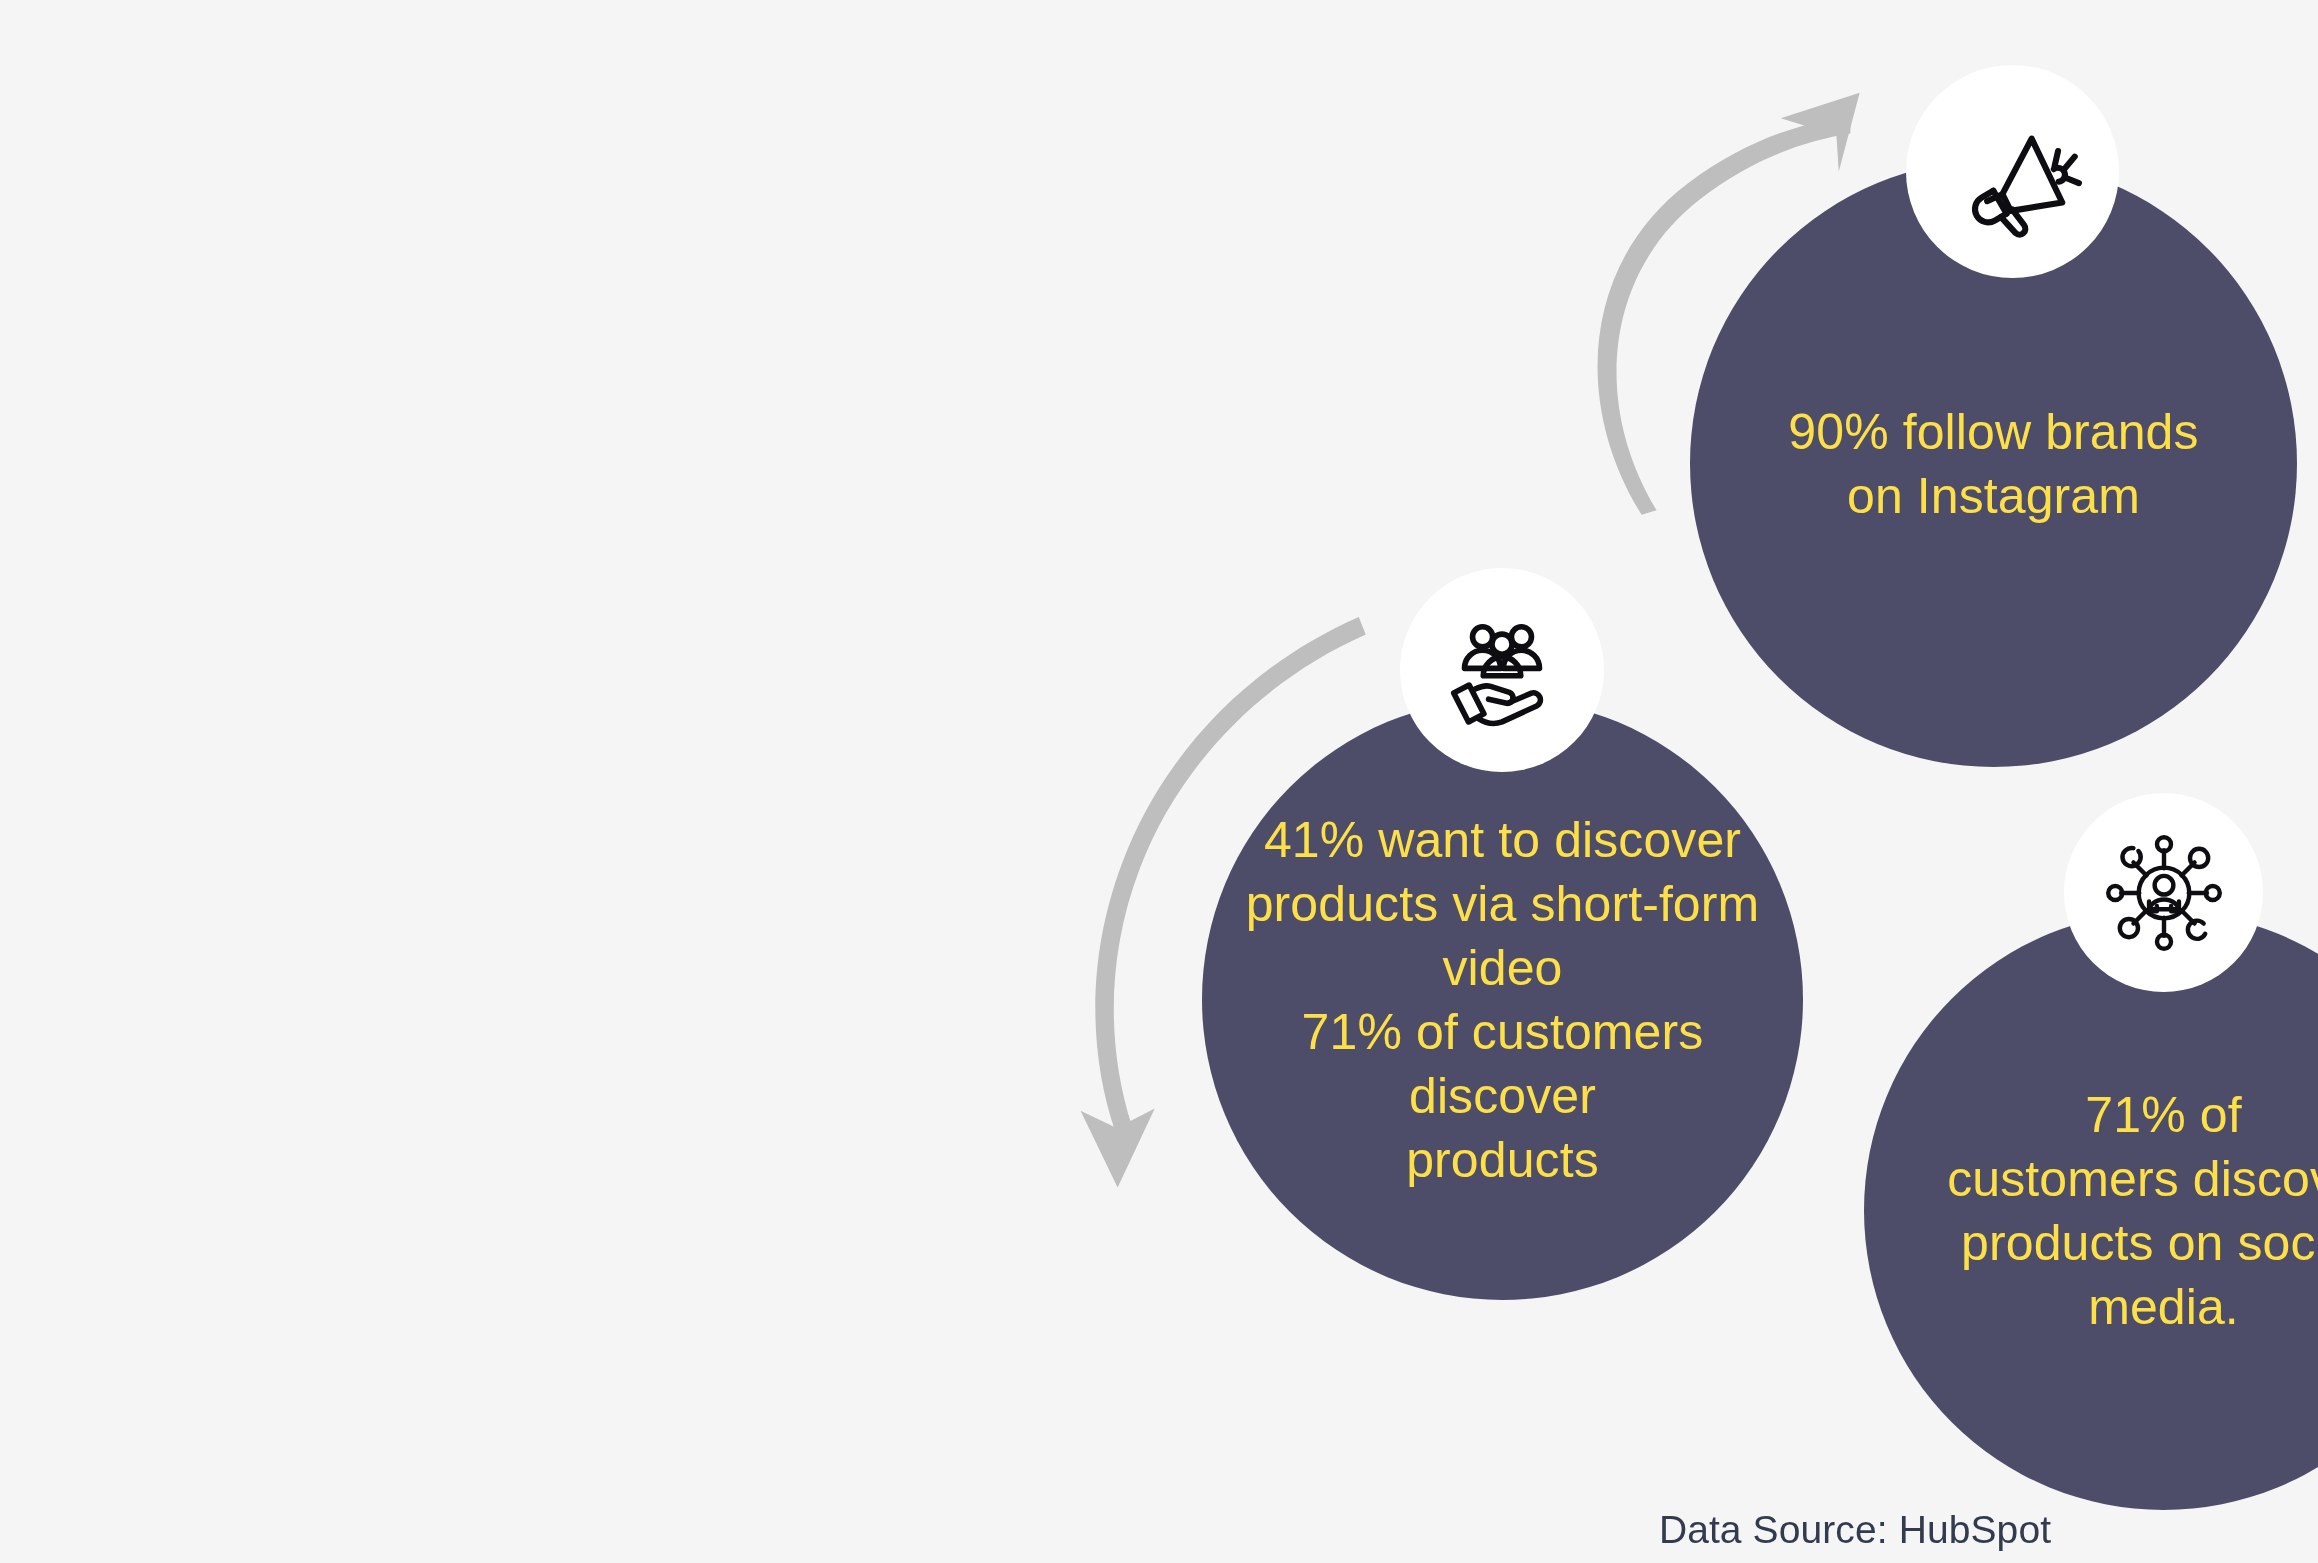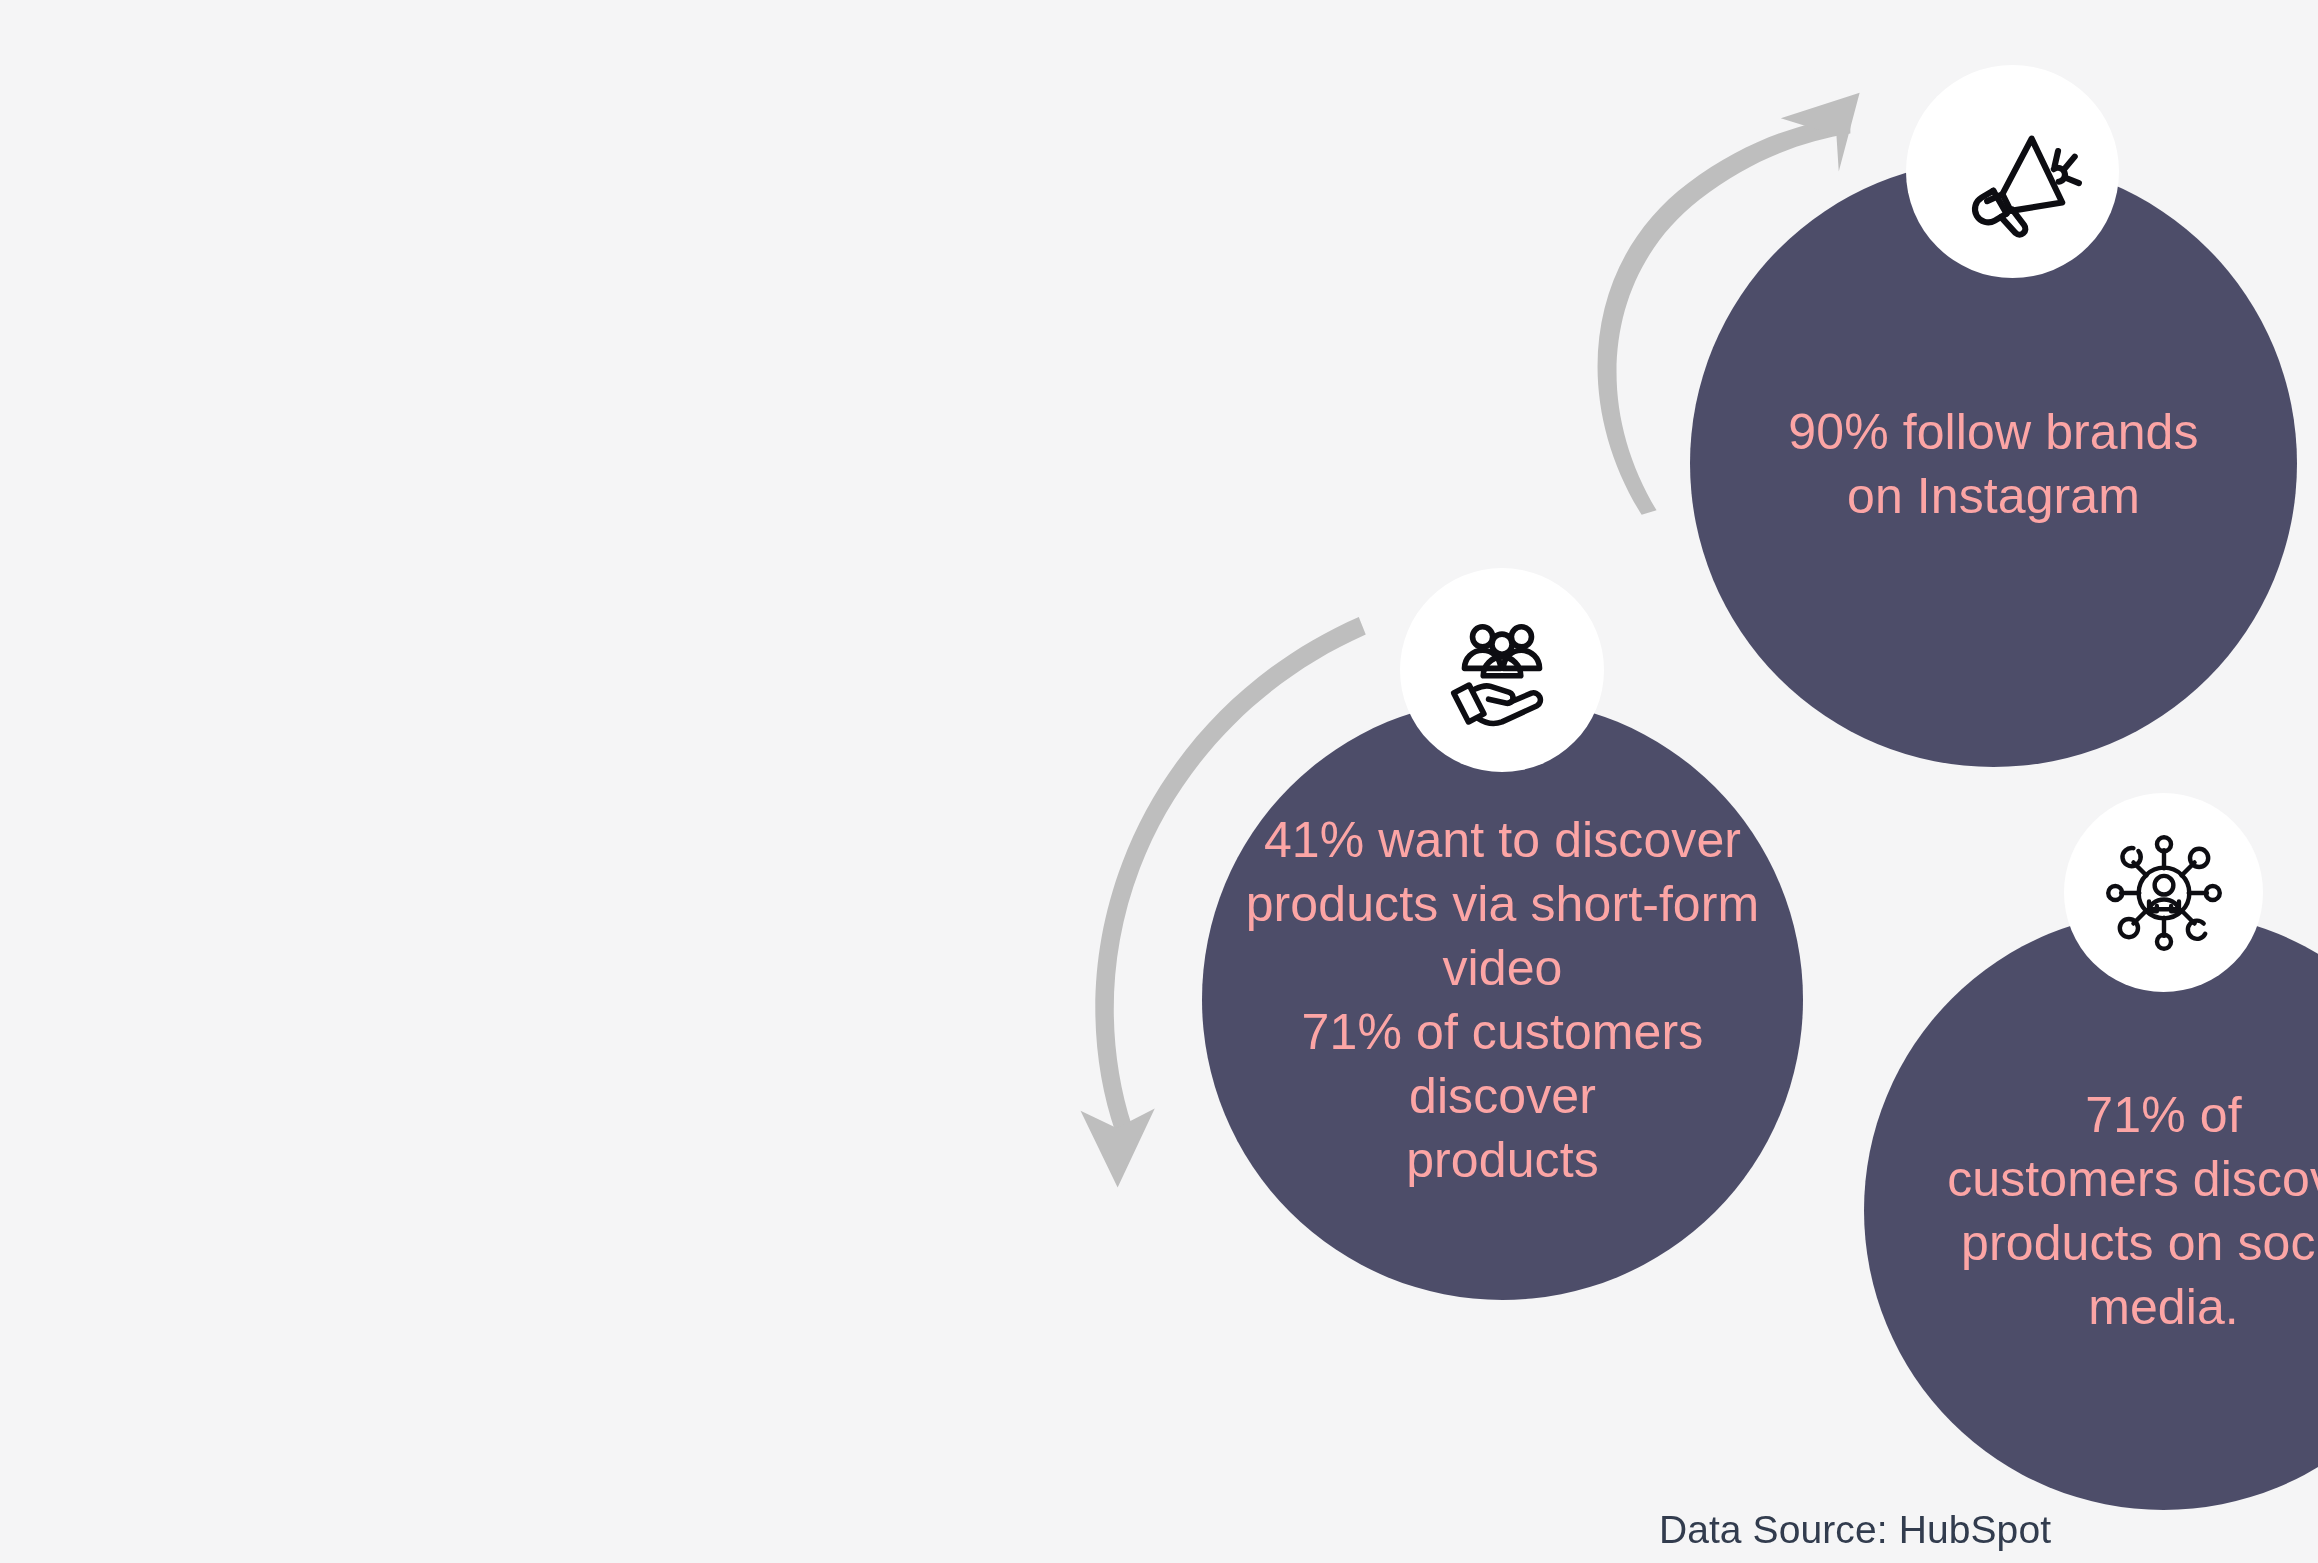"90% follow brands" .node-text { color: #fca5a5 -> #fde047 }
